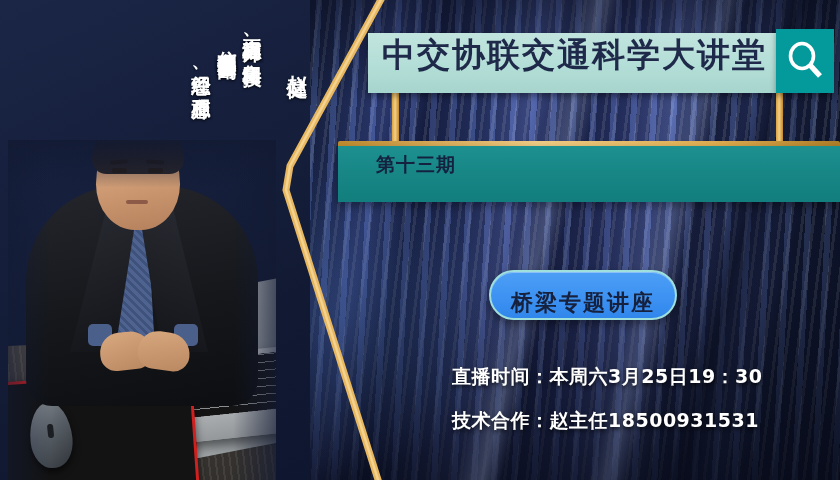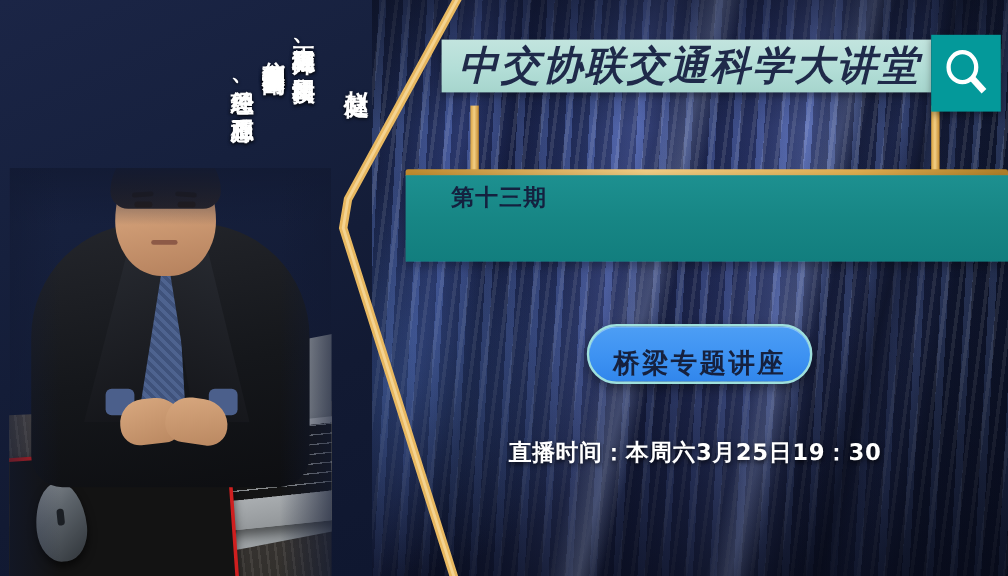"中交协联交通科学大讲堂" .title-bar { font-style: italic -> none; height: 44px -> 60px }
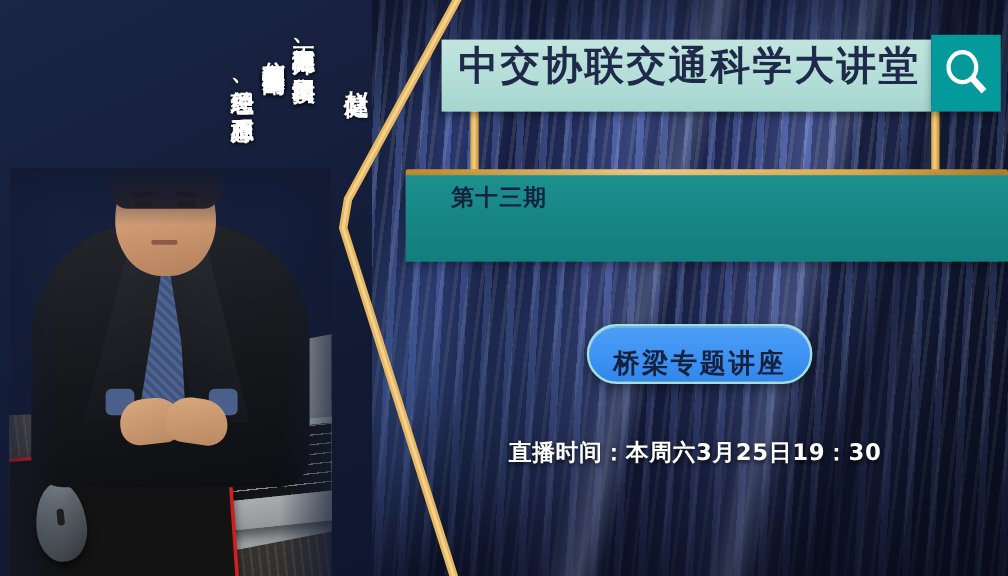"第十三期" .sub-banner { height: 72px -> 56px }
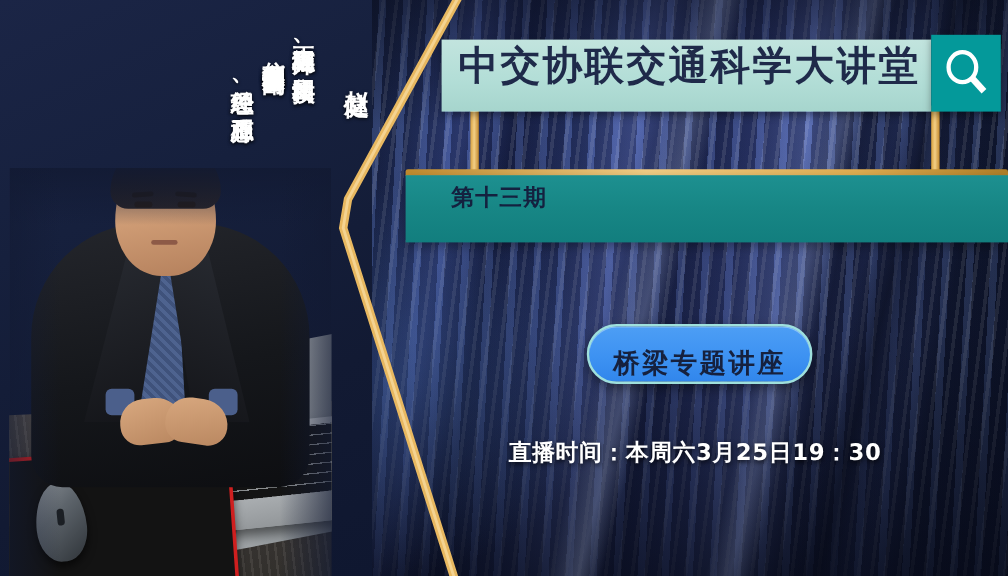"直播时间：本周六3月25日19：30" .info { margin-left: none -> 28px }
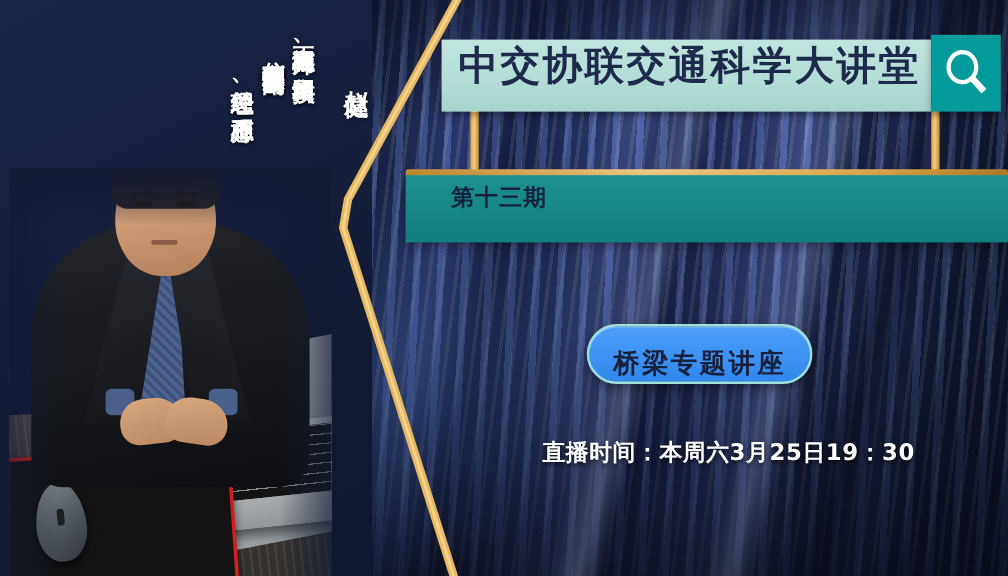"技术合作：赵主任18500931531" div.info { html: none -> <div>技术合作：赵主任18500931531</div> }
